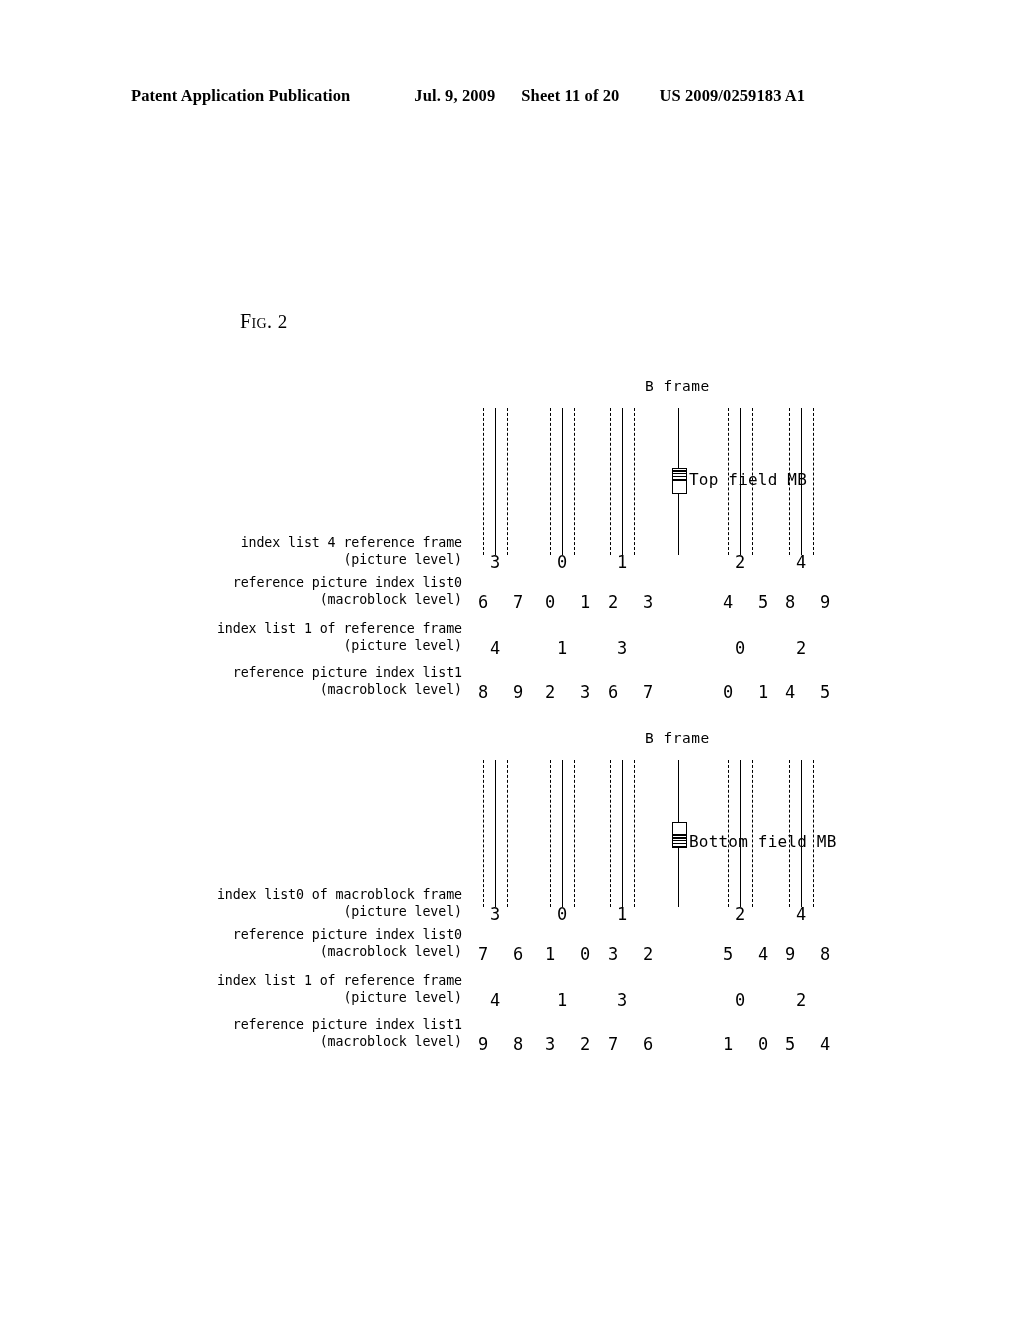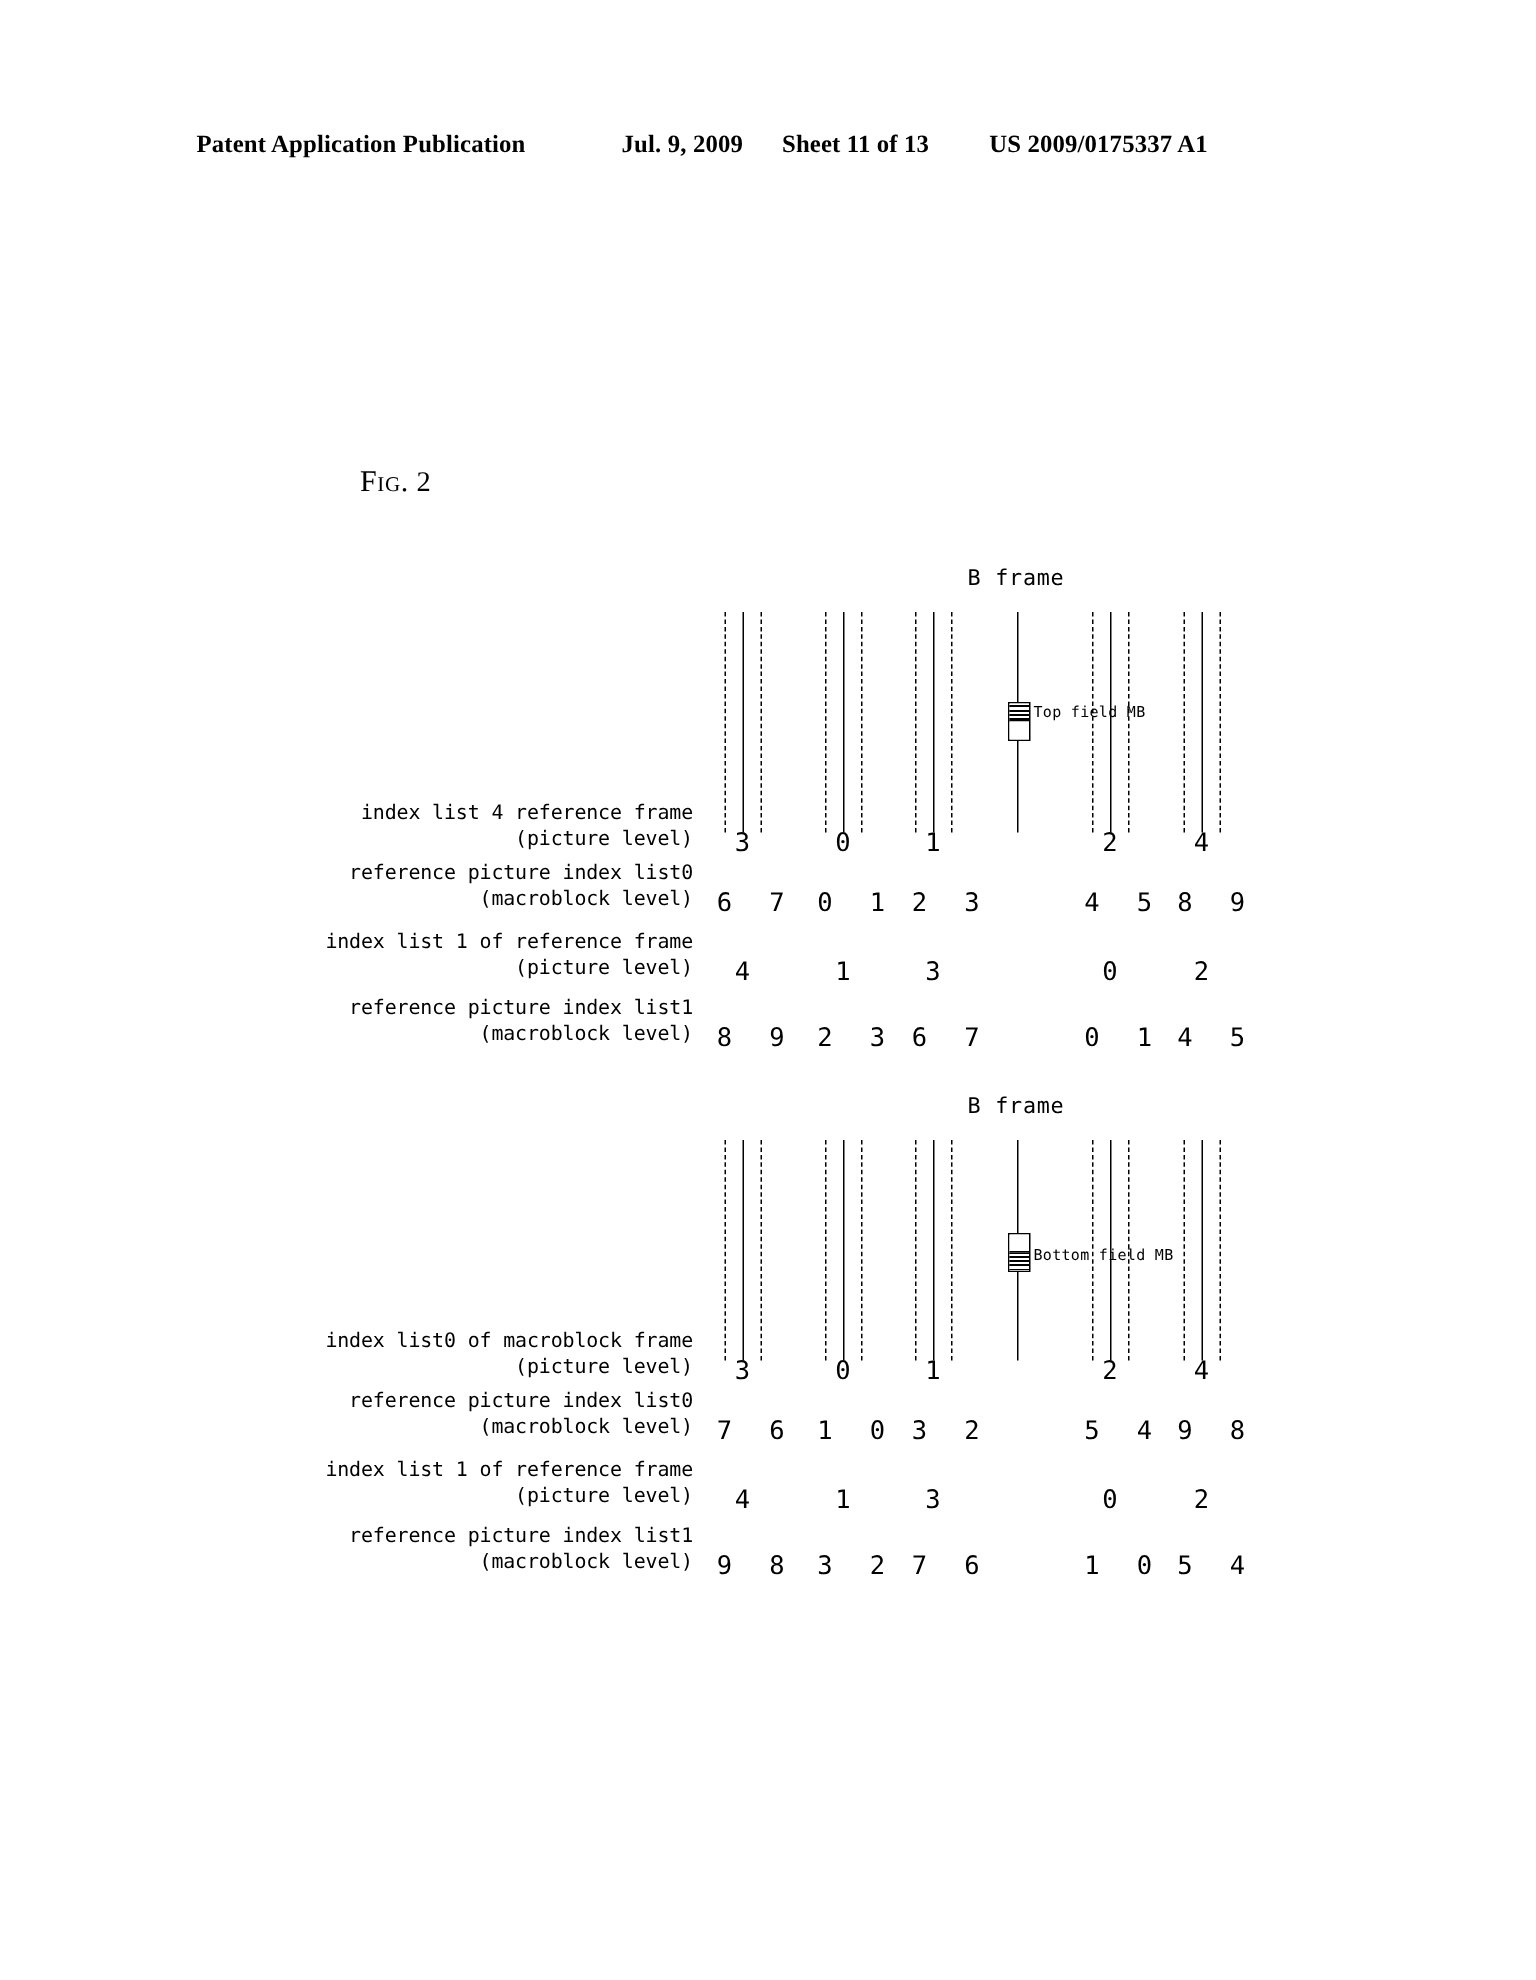"Sheet 11 of 13" span.hdr-sheet { text: 13 -> 20 }
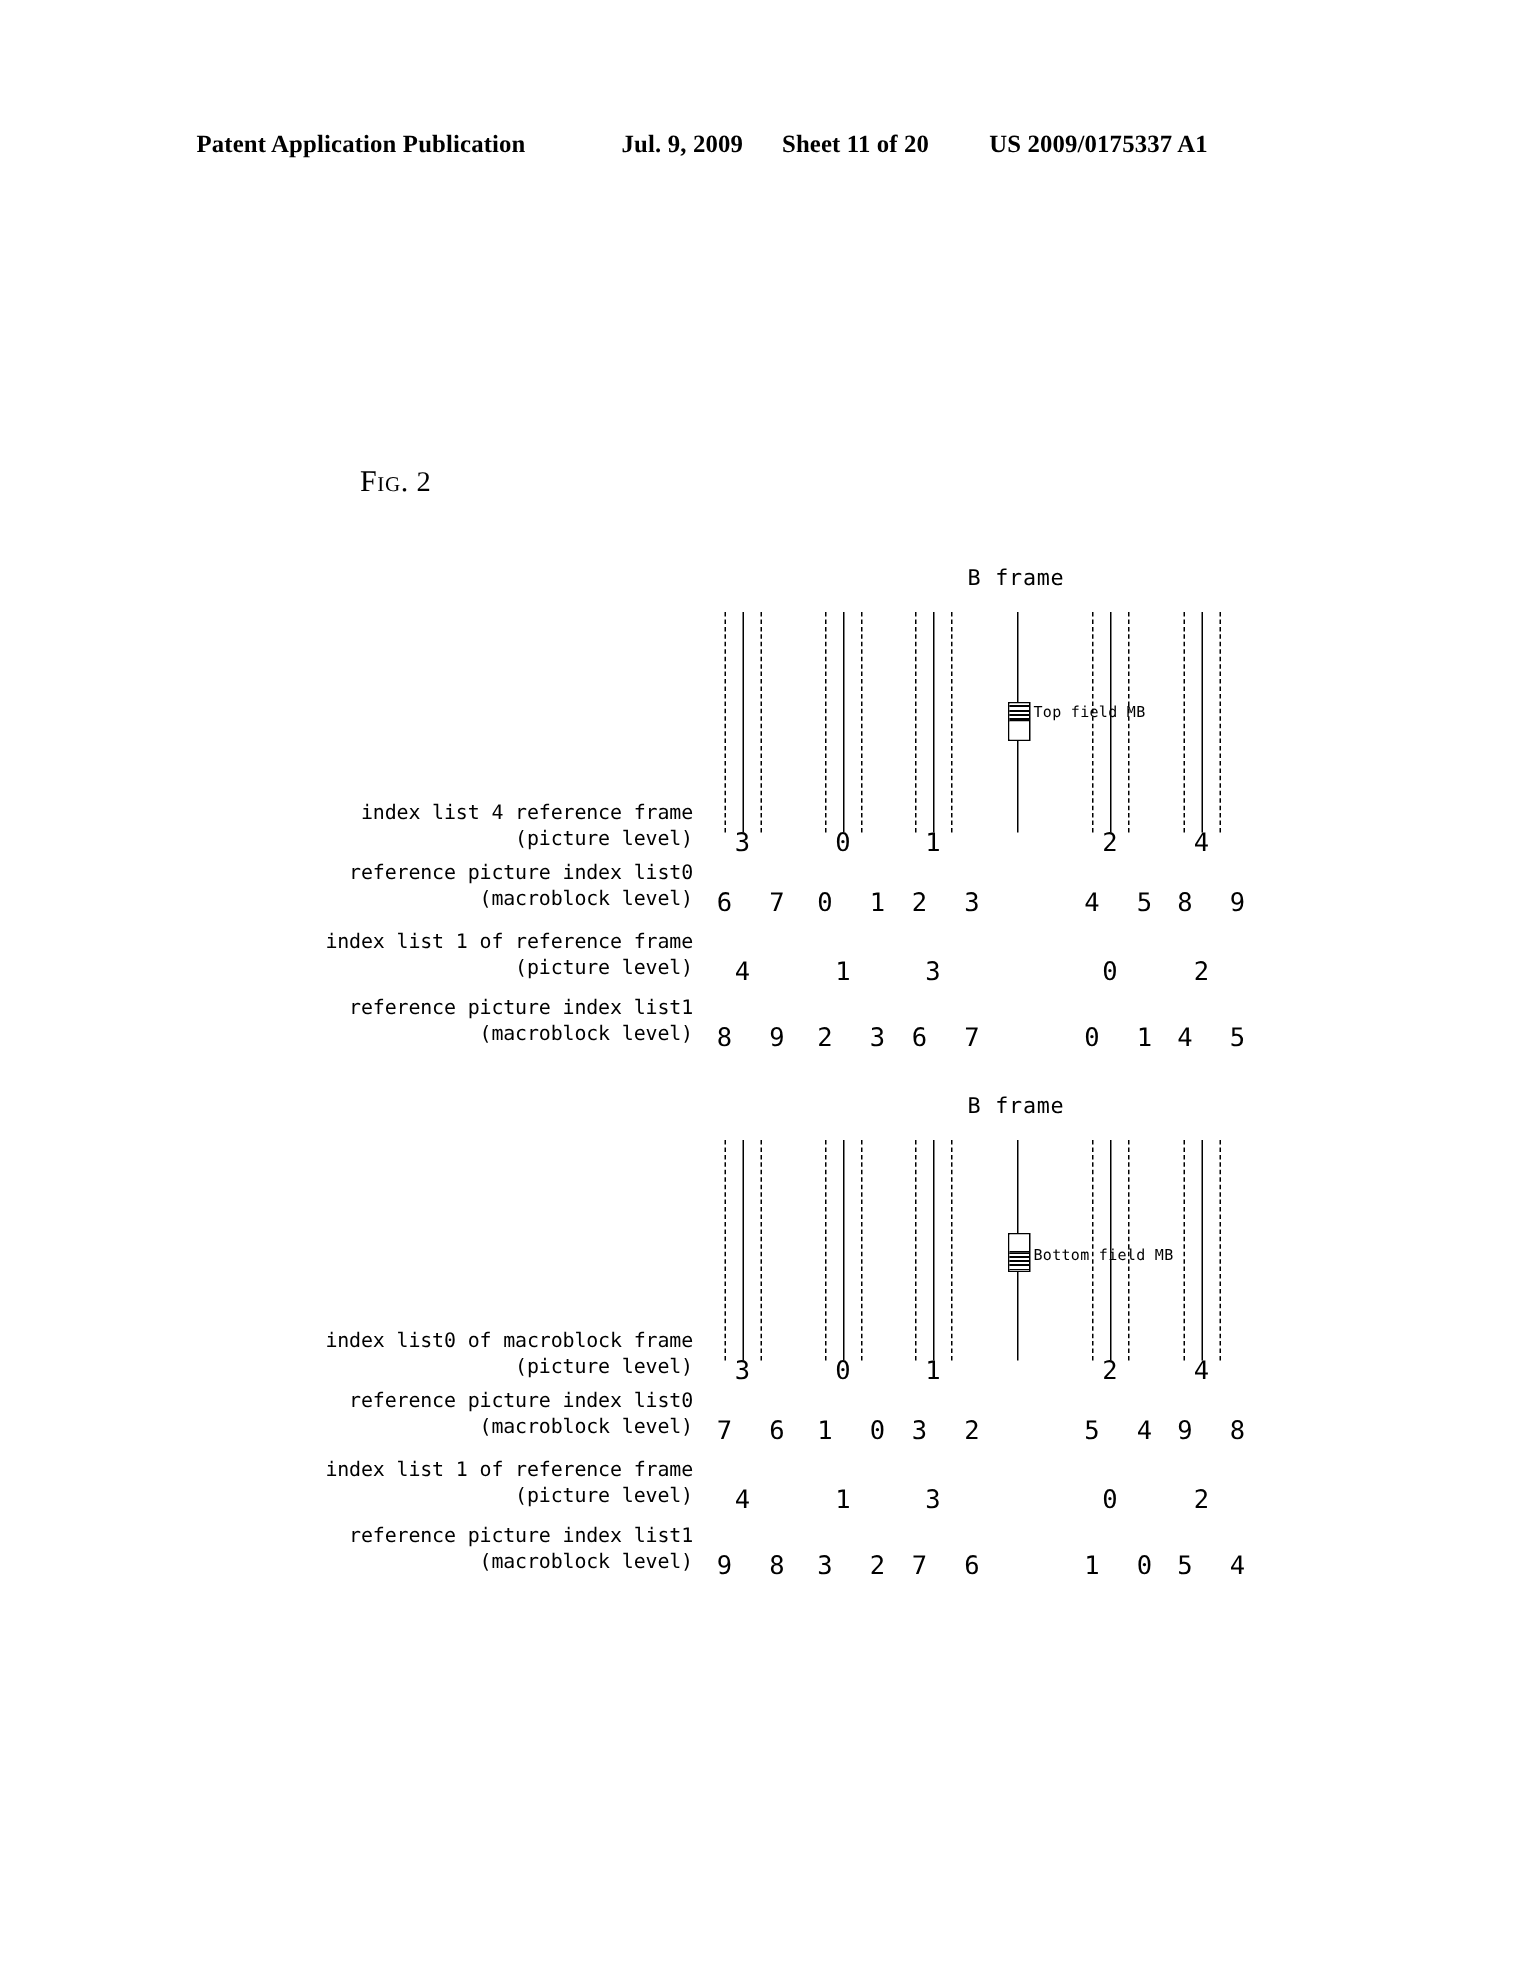"US 2009/0175337 A1" span.hdr-num { text: 2009/0175337 -> 2009/0259183 }
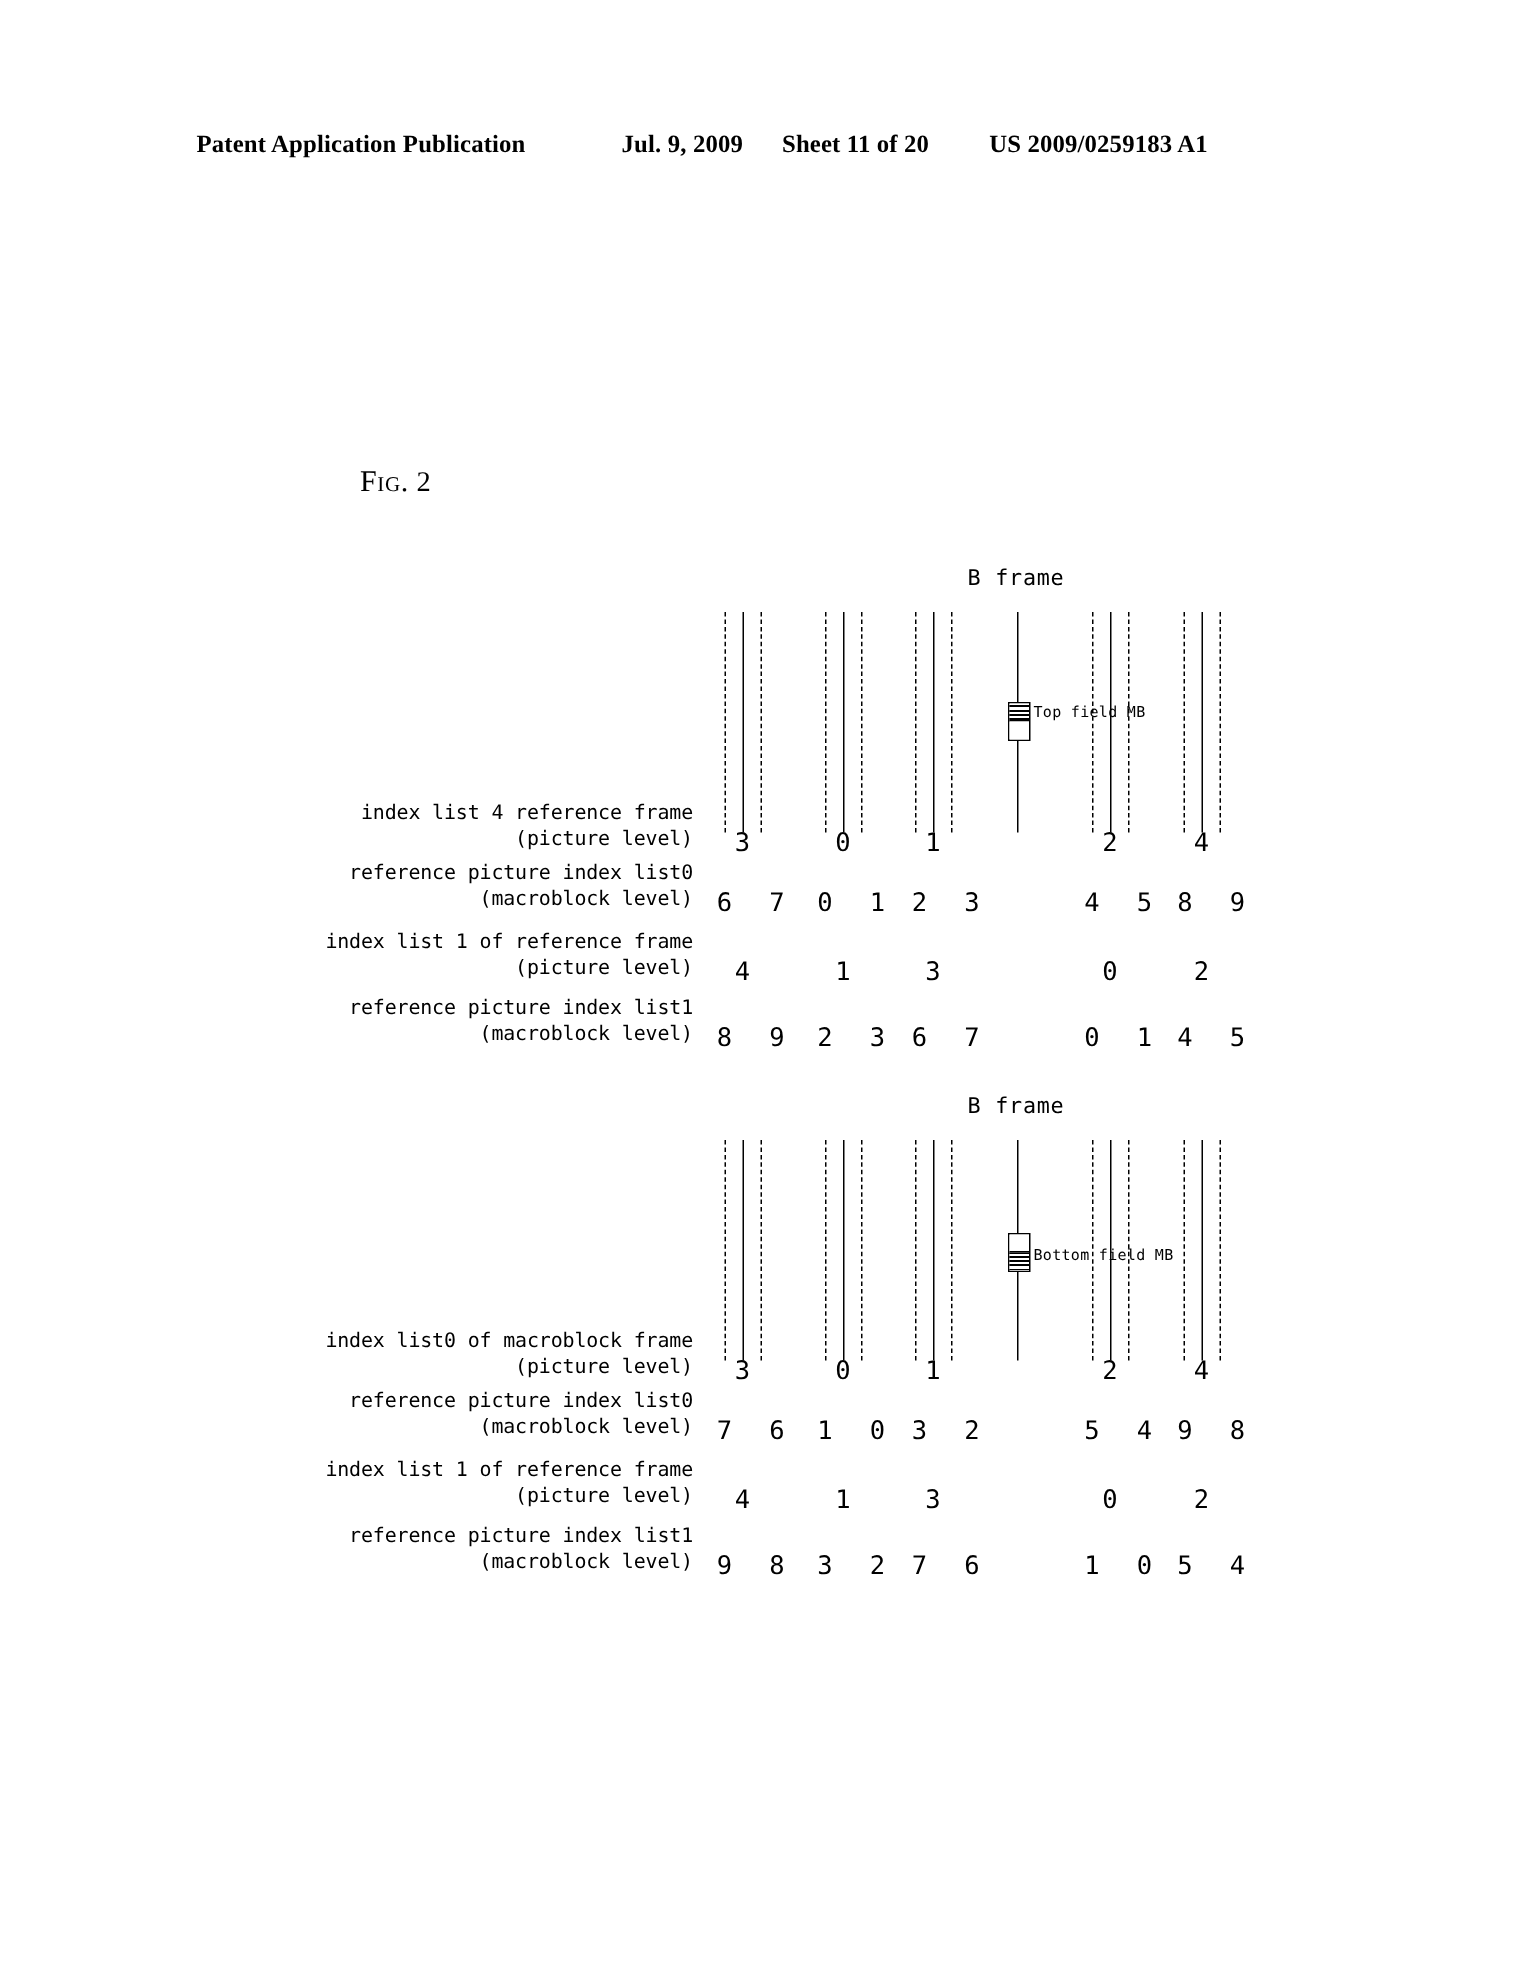"Top field MB" .mb-caption { font-size: 10px -> 16px }
